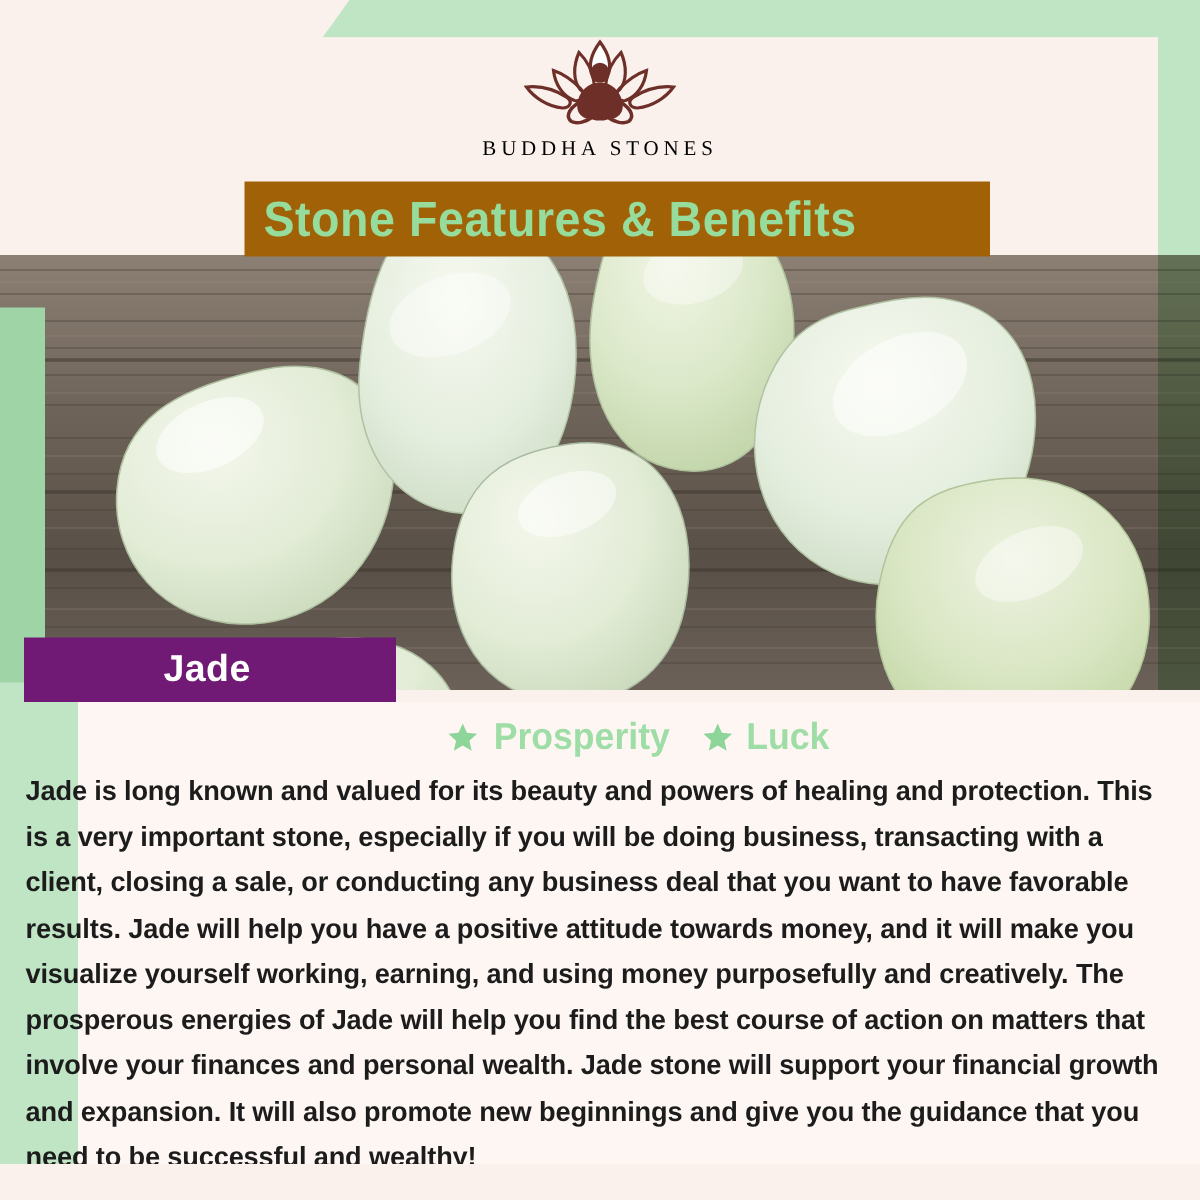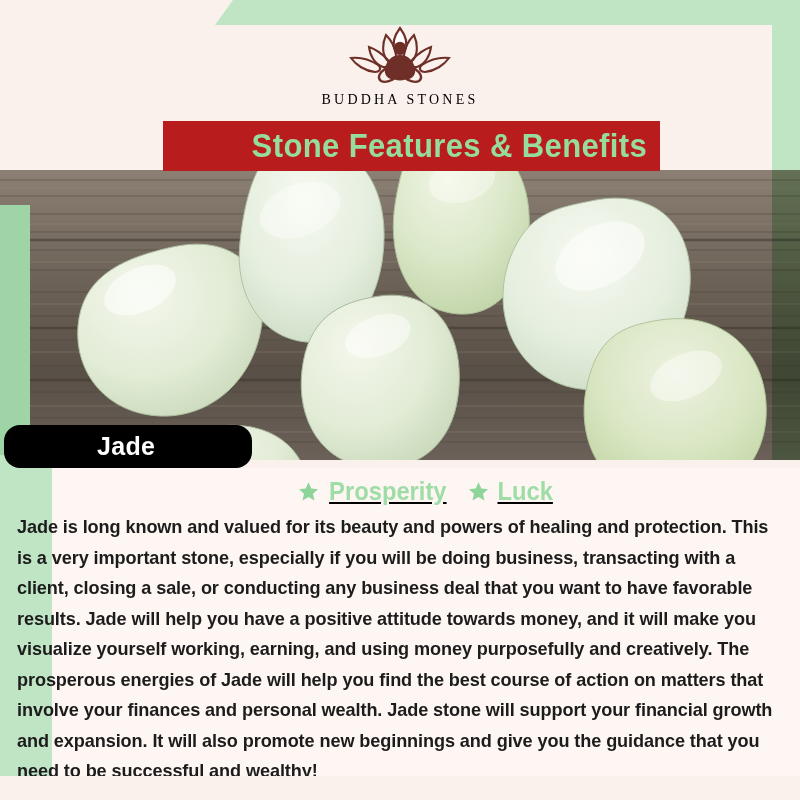"Stone Features & Benefits" .title-band { background: #b91c1c -> #a16207; justify-content: flex-end -> flex-start }
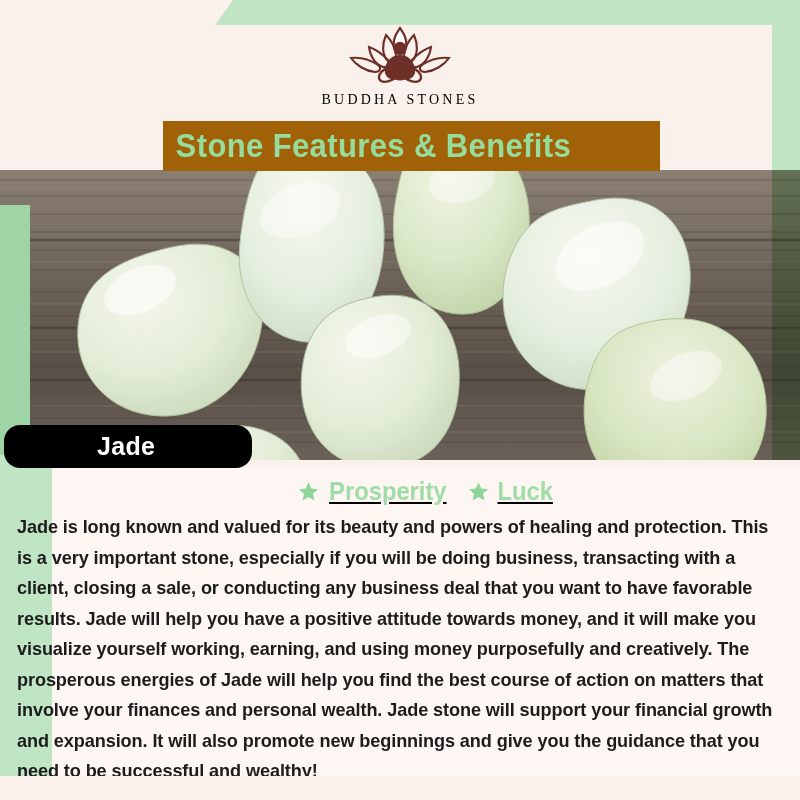"Jade" .jade-band { background: #000000 -> #701a75; border-radius: 16px -> none; left: 4px -> 16px }
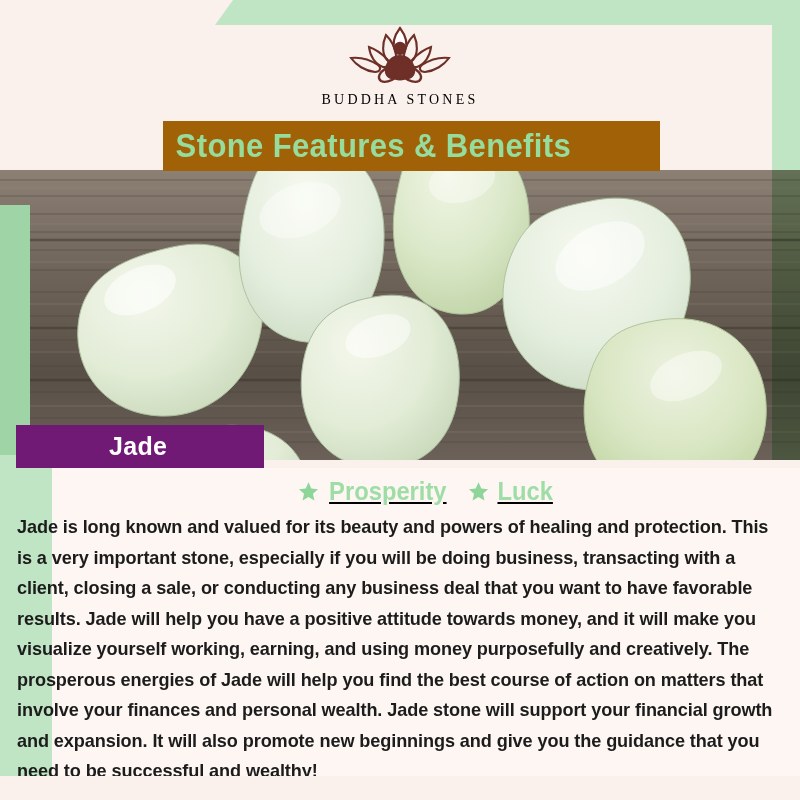"Prosperity" .benefits { text-decoration: underline -> none }
